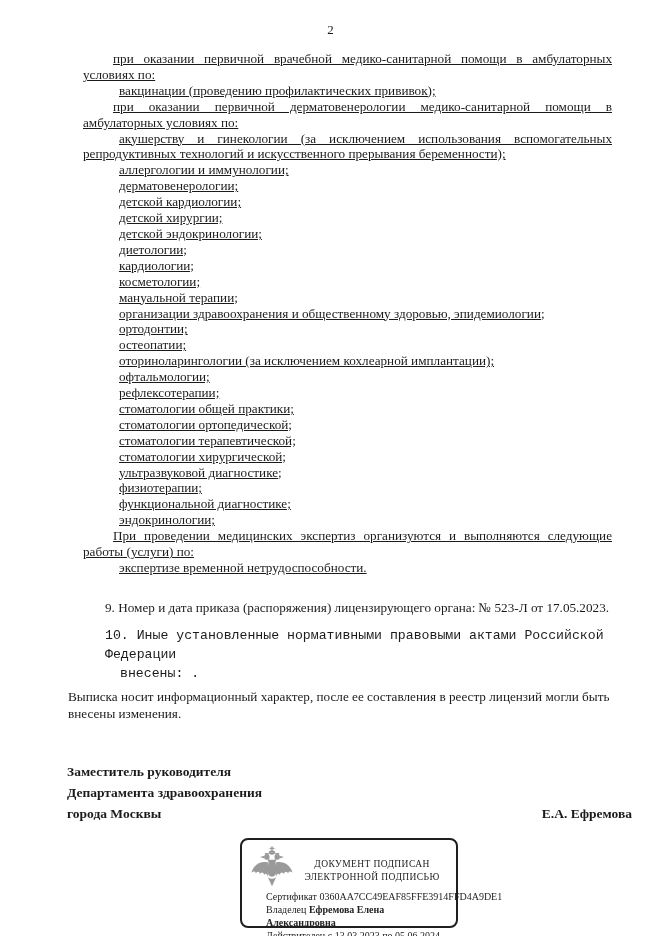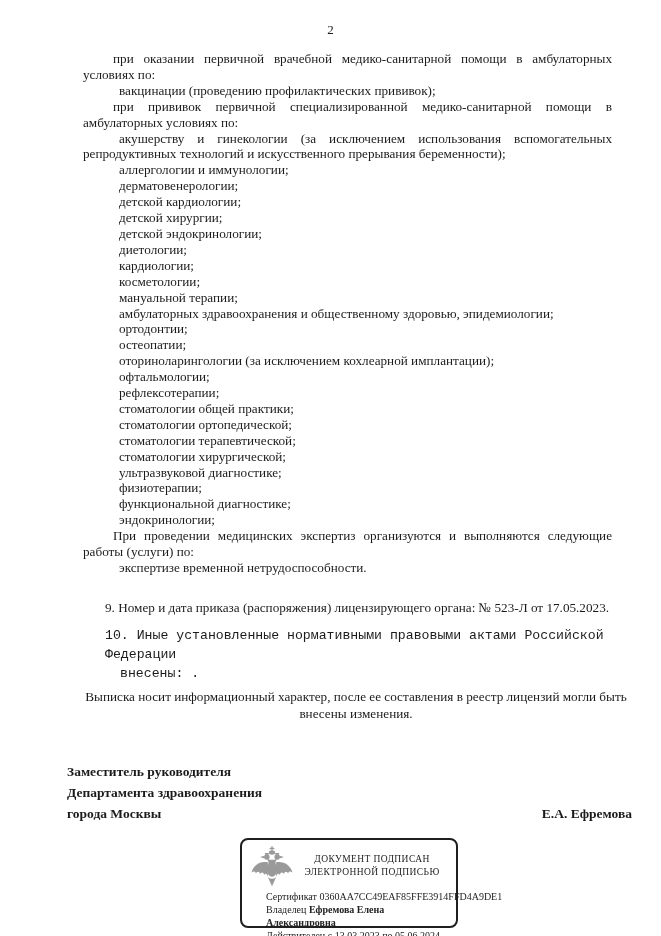"при оказании первичной врачебной" #main-block { text-decoration: none -> underline }
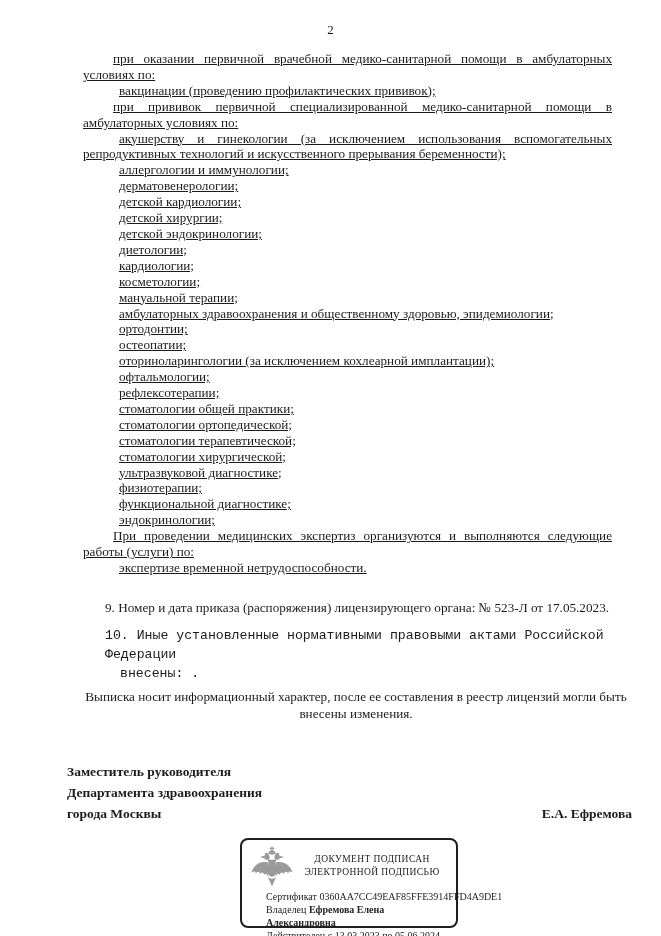"при прививок первичной" div.line { text: прививок первичной специализированной -> оказании первичной дерматовенерологии }
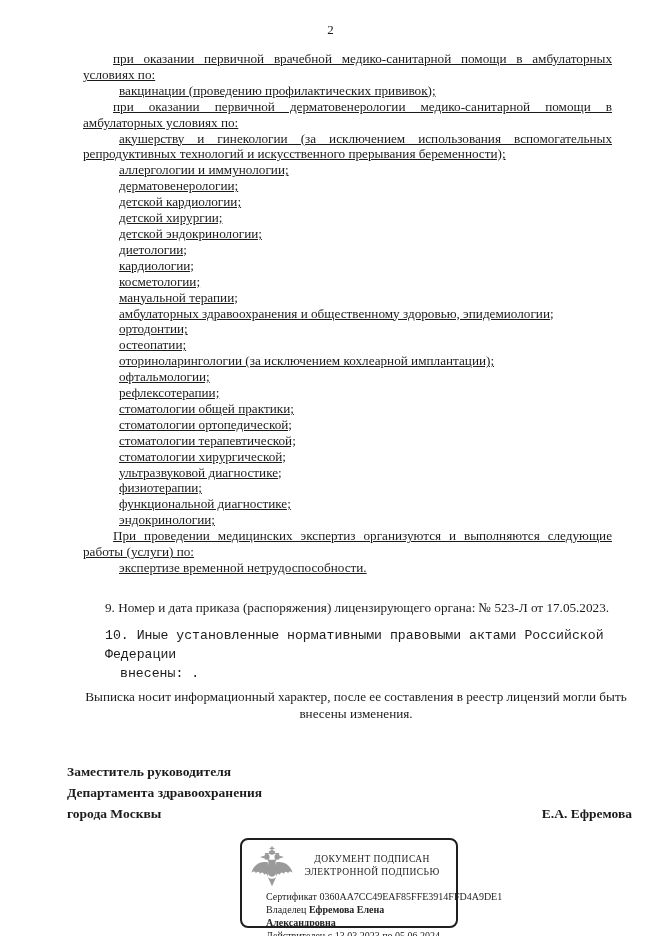"амбулаторных здравоохранения и" div.line { text: амбулаторных -> организации }
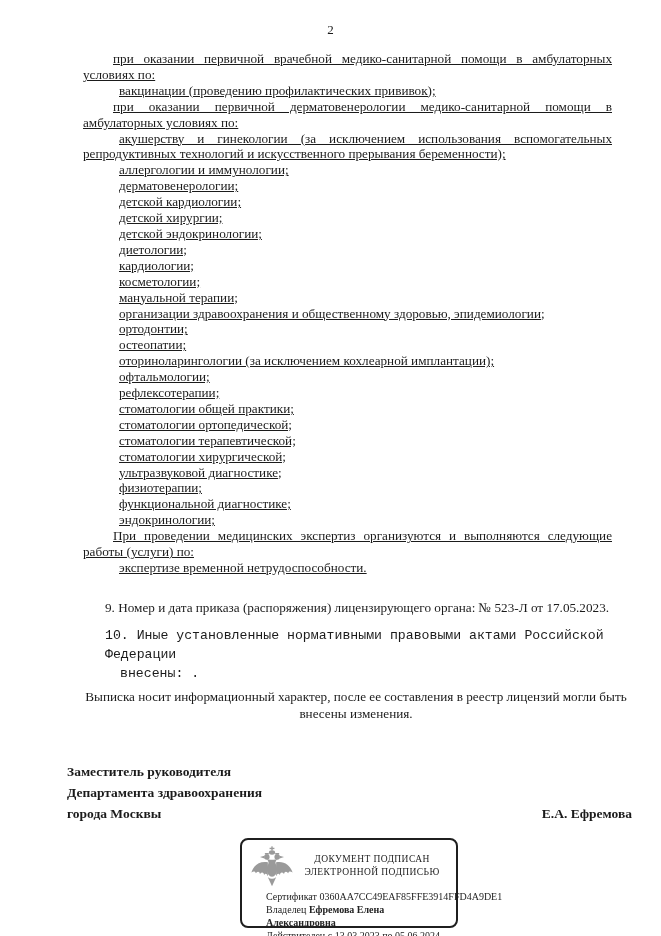"Выписка носит информационный характер," #note { text-align: center -> none }
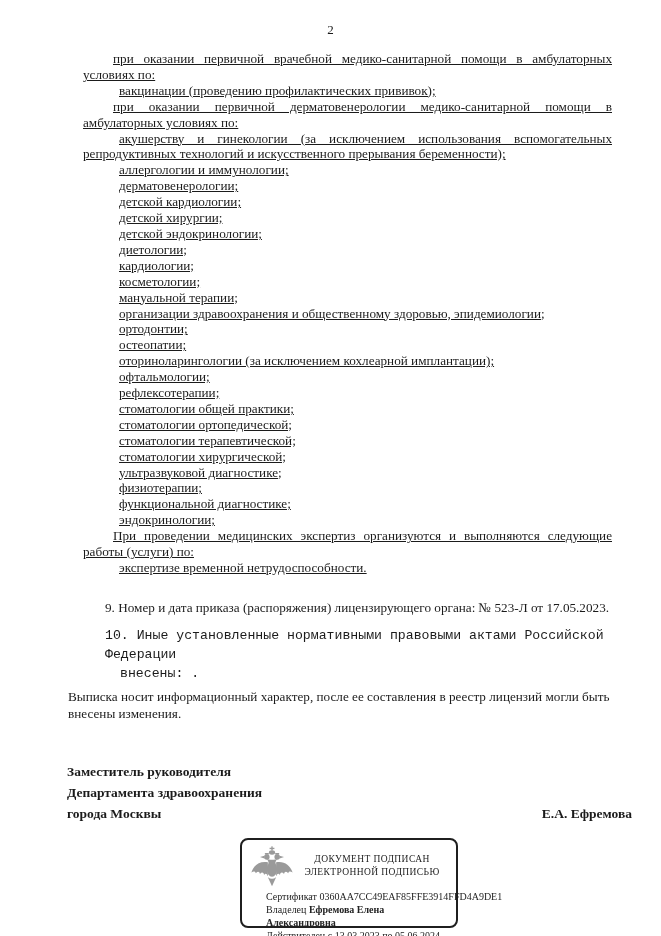"ДОКУМЕНТ ПОДПИСАН" .stamp-top { align-items: flex-start -> center }
